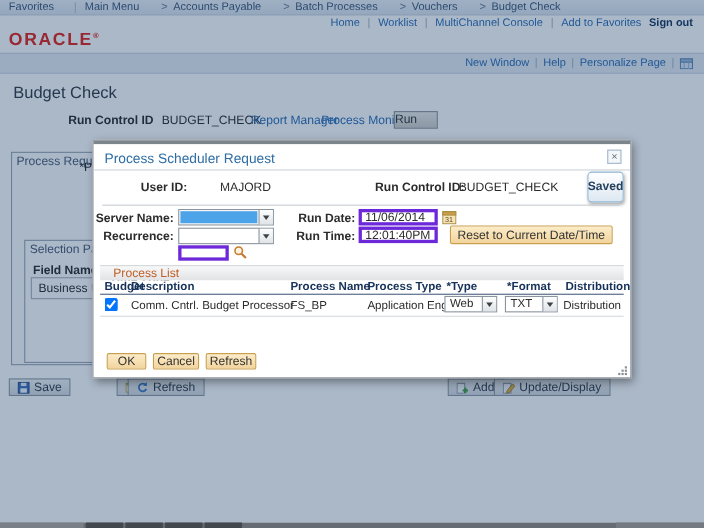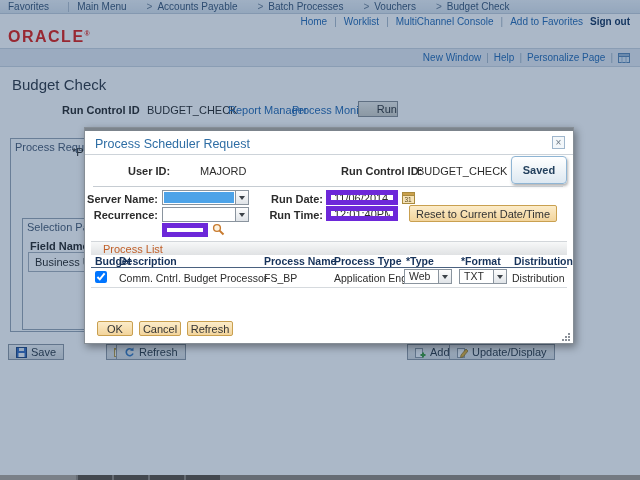"Run" .run-btn { text-align: right -> left }
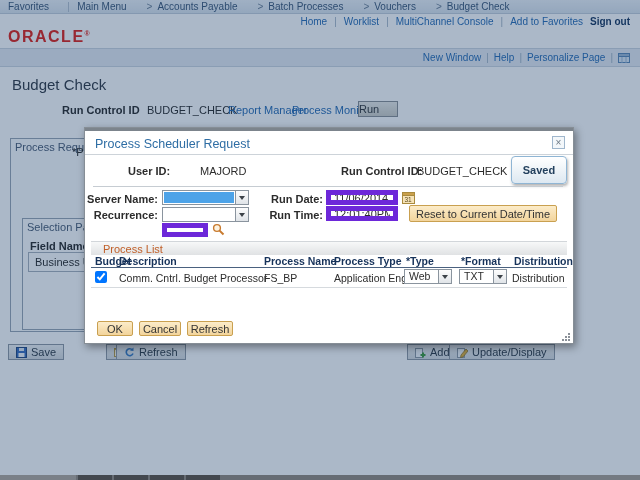"Saved" .saved-badge { width: 56px -> 33px }
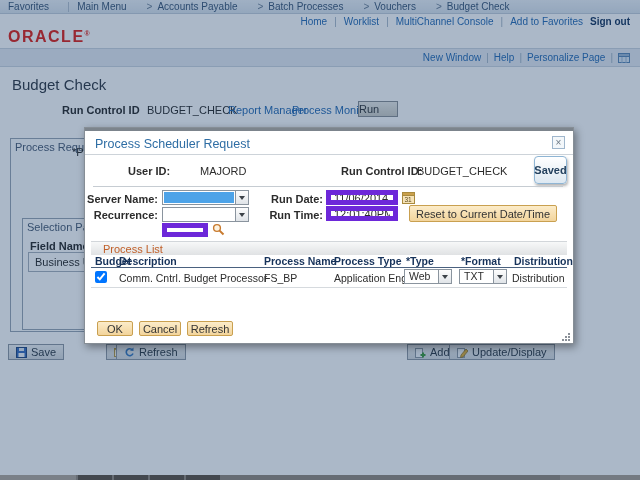"11/06/2014" .m-input { border: 5px solid #6d28d9 -> 3px solid #6d28d9 }
